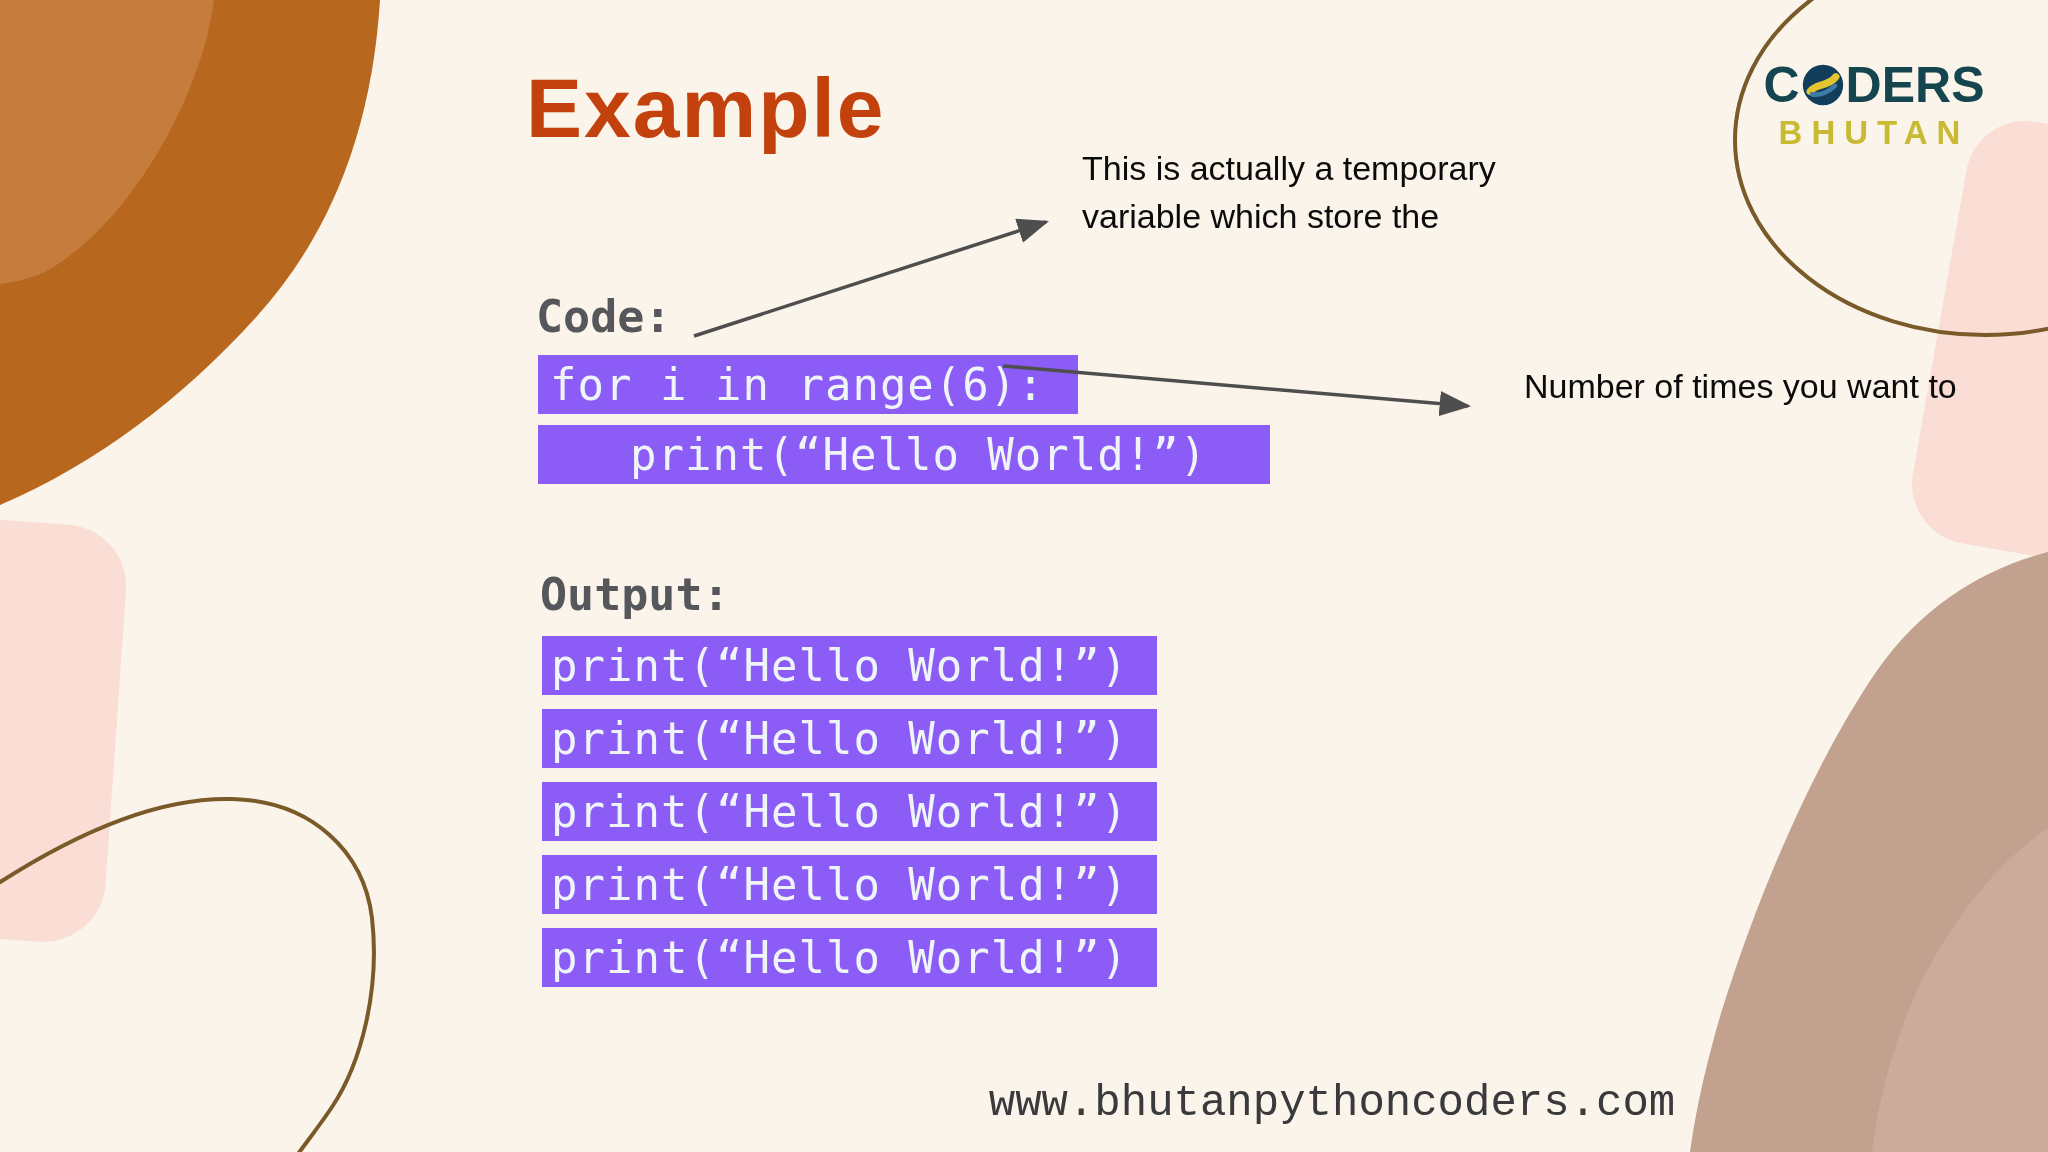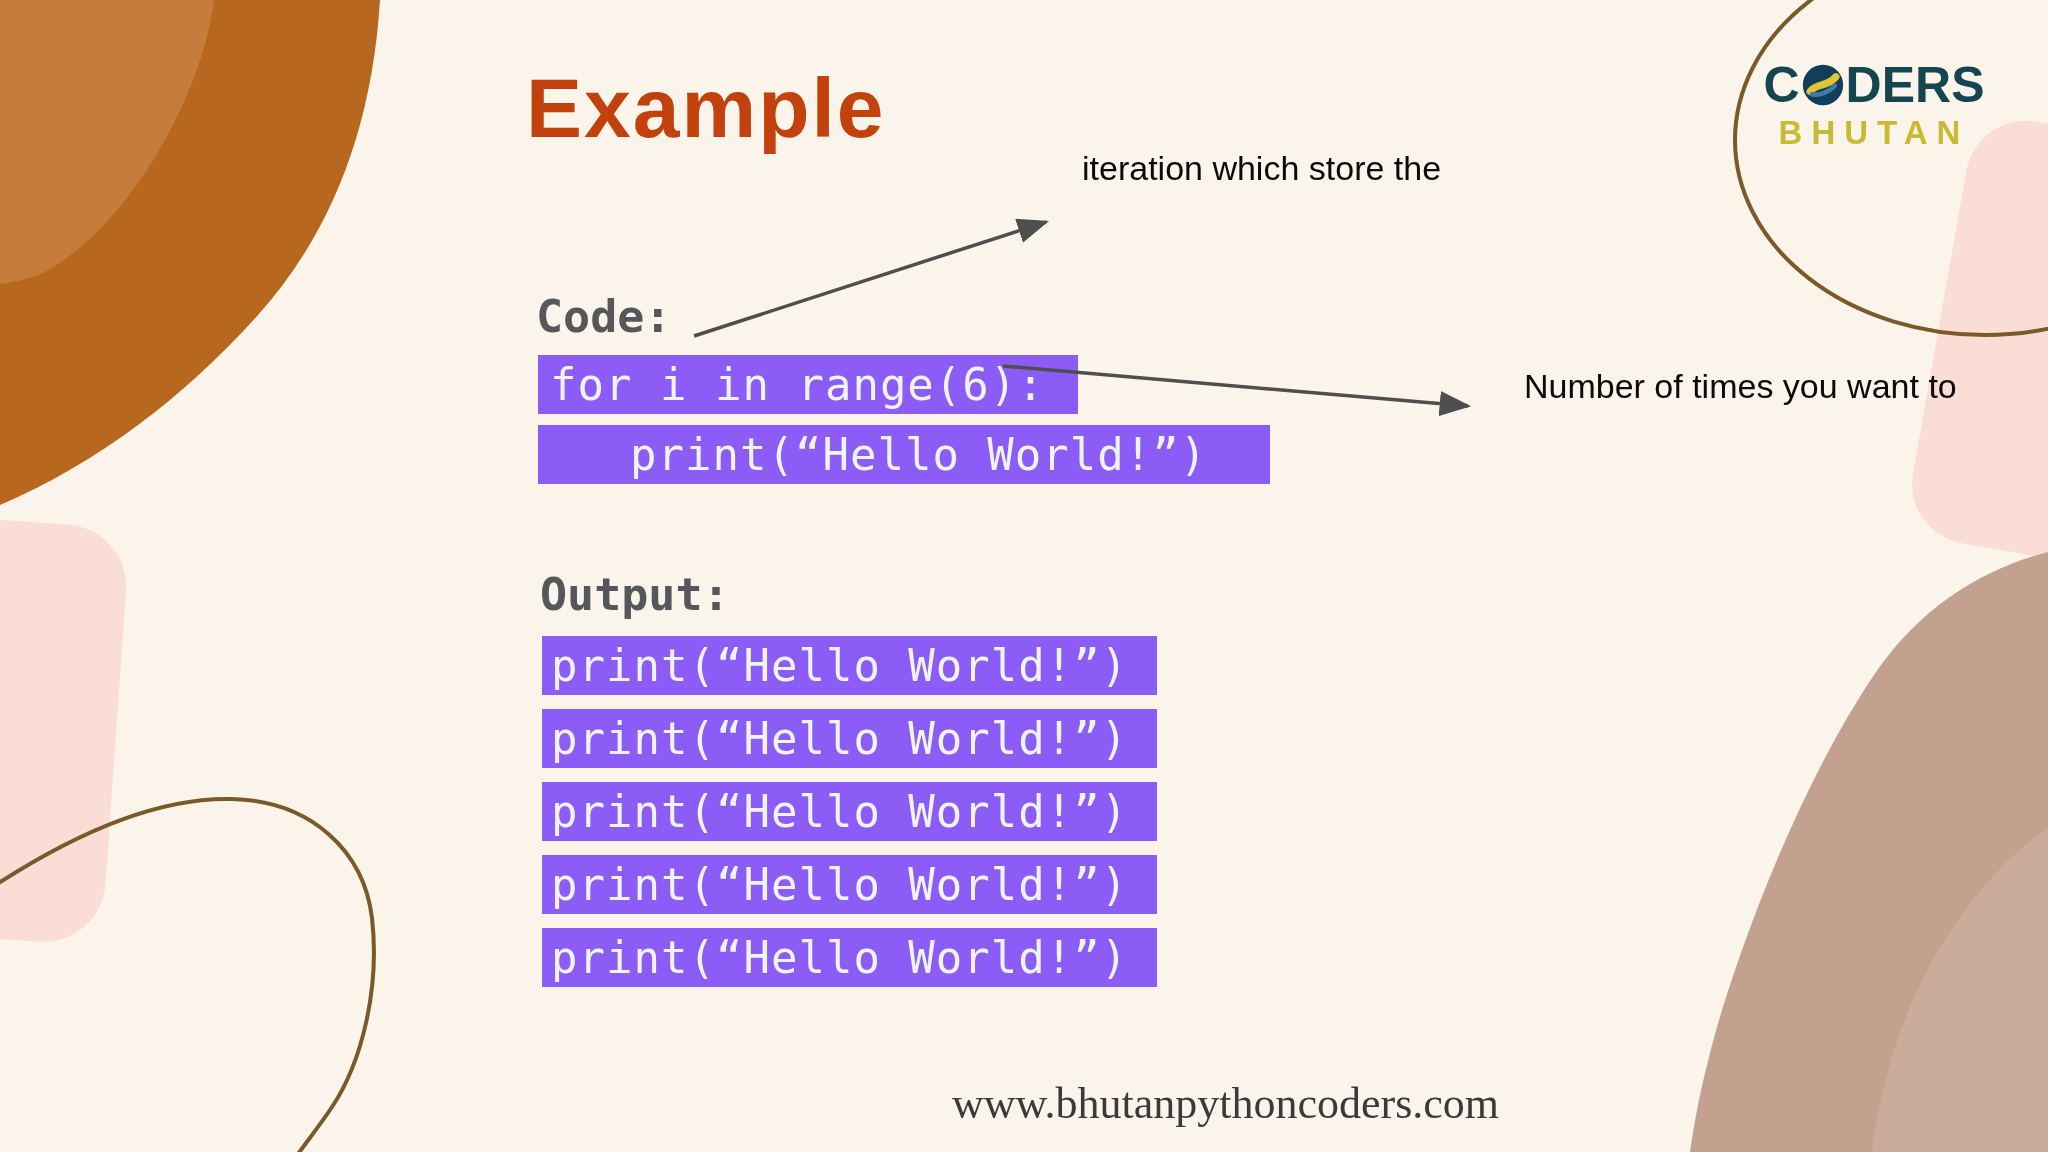"This is actually a temporary" div { html: none -> <div>This is actually a temporary</div> }
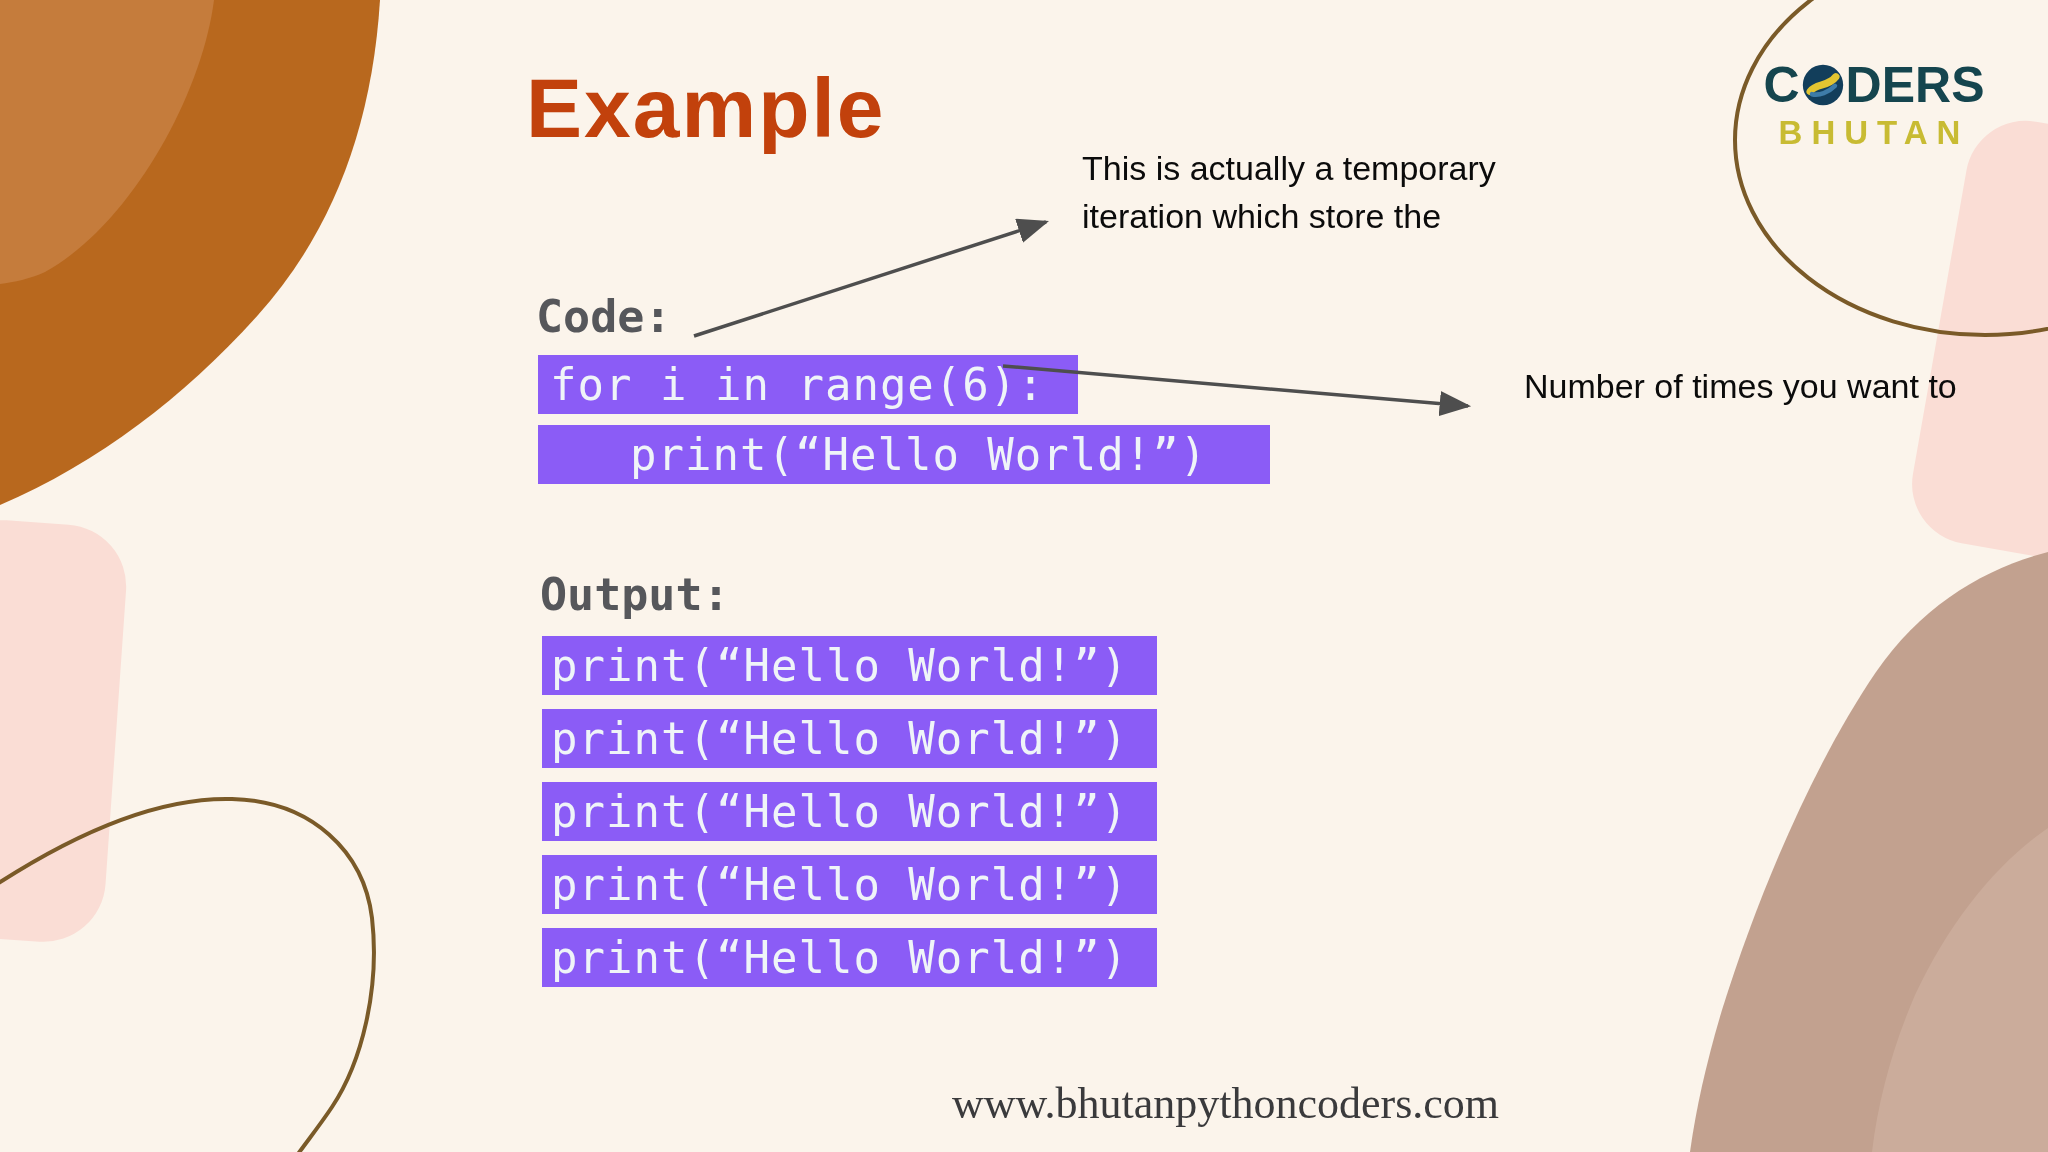"iteration which store the" div { text: iteration -> variable }
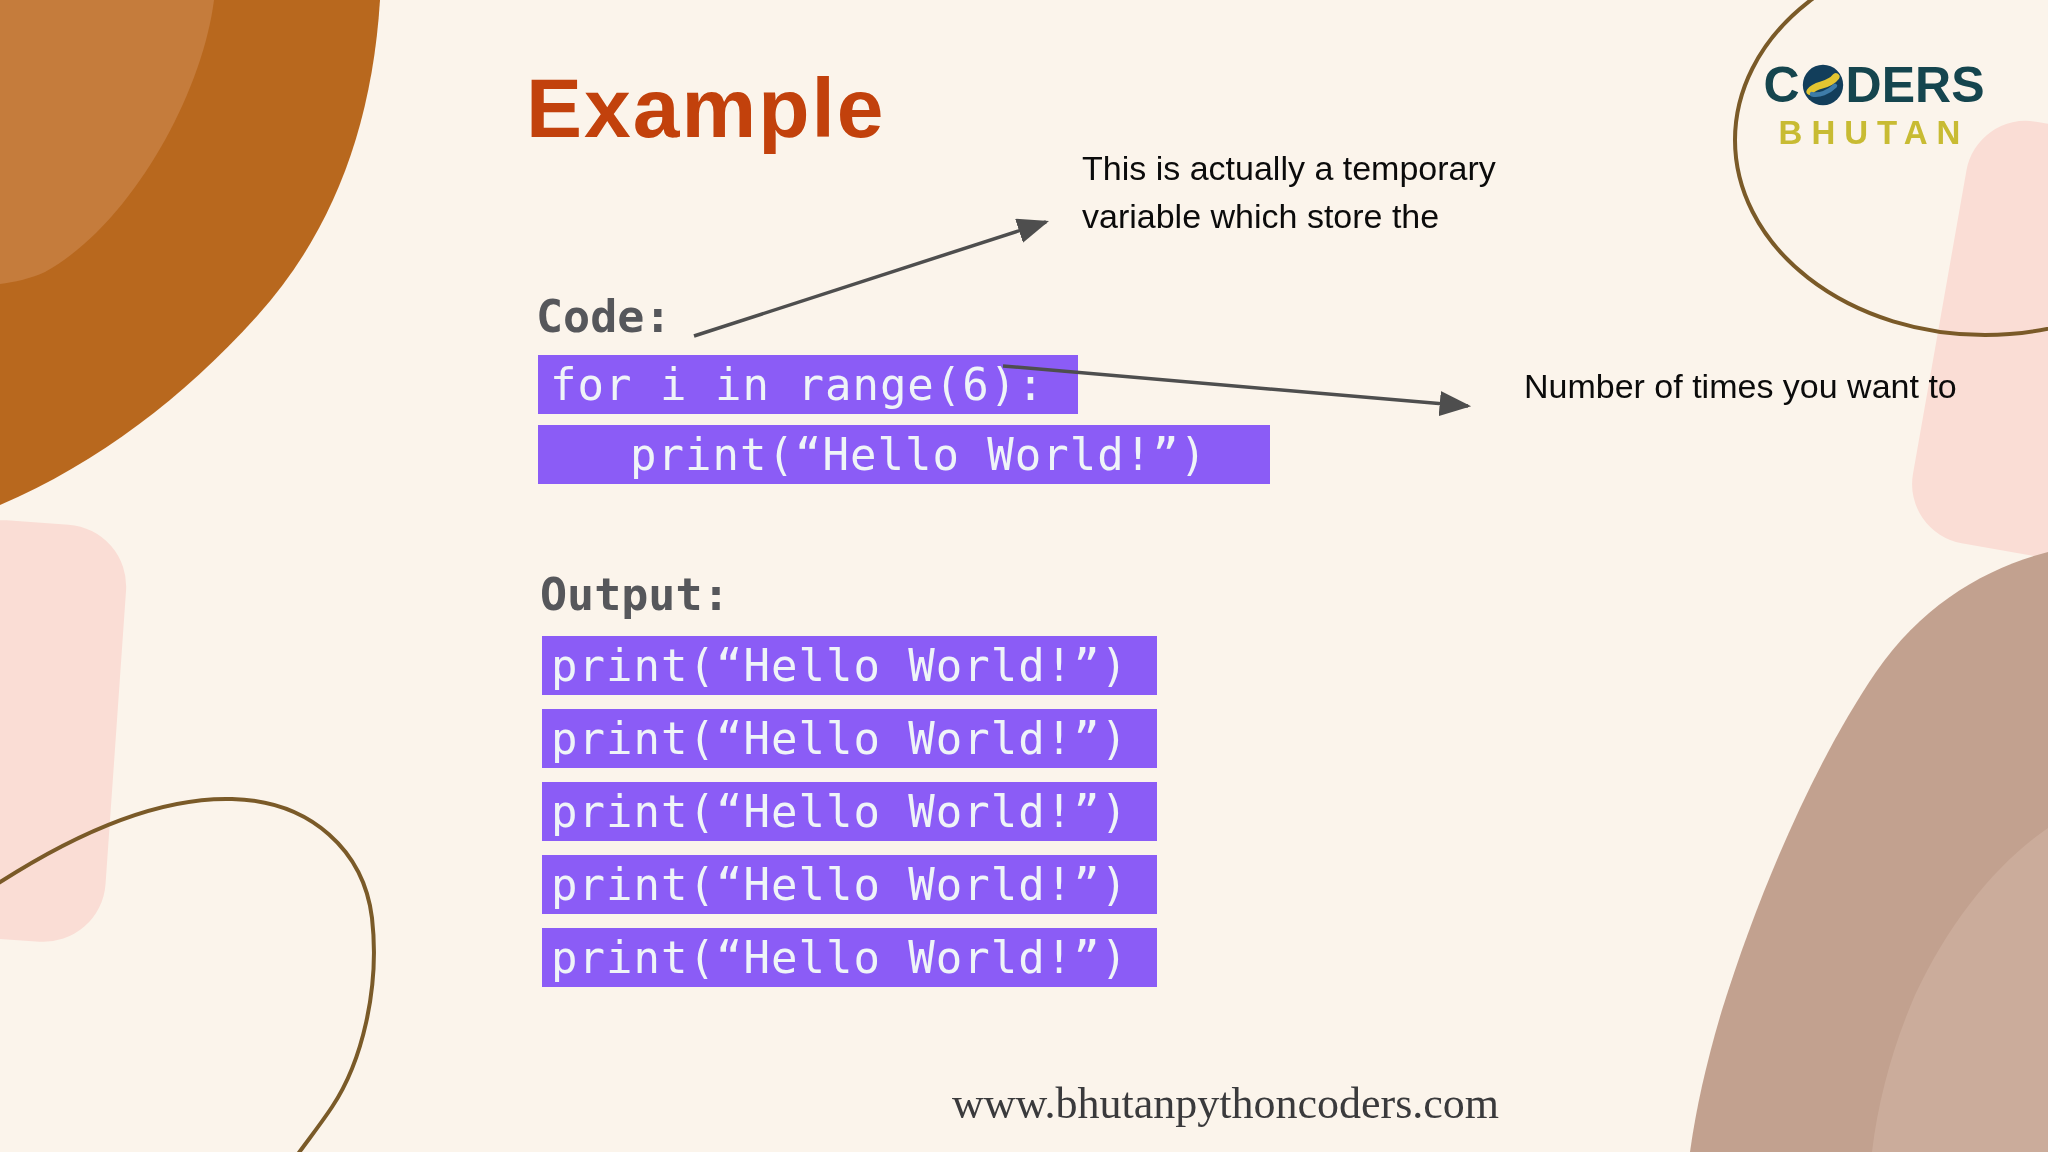"www.bhutanpythoncoders.com" .footer { font-family: Liberation Serif, serif -> Liberation Mono, monospace; text-align: left -> center }
